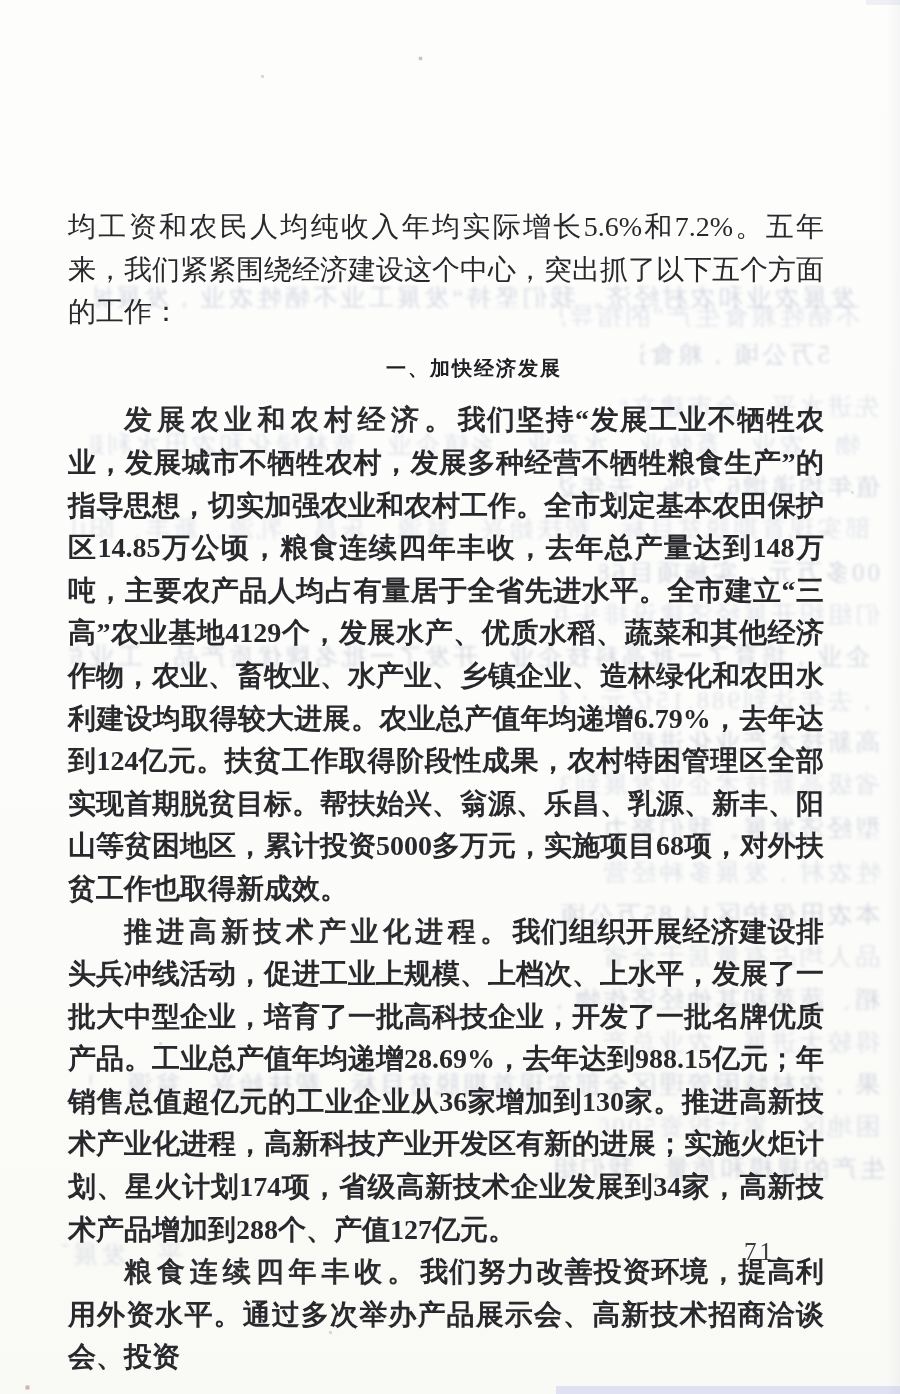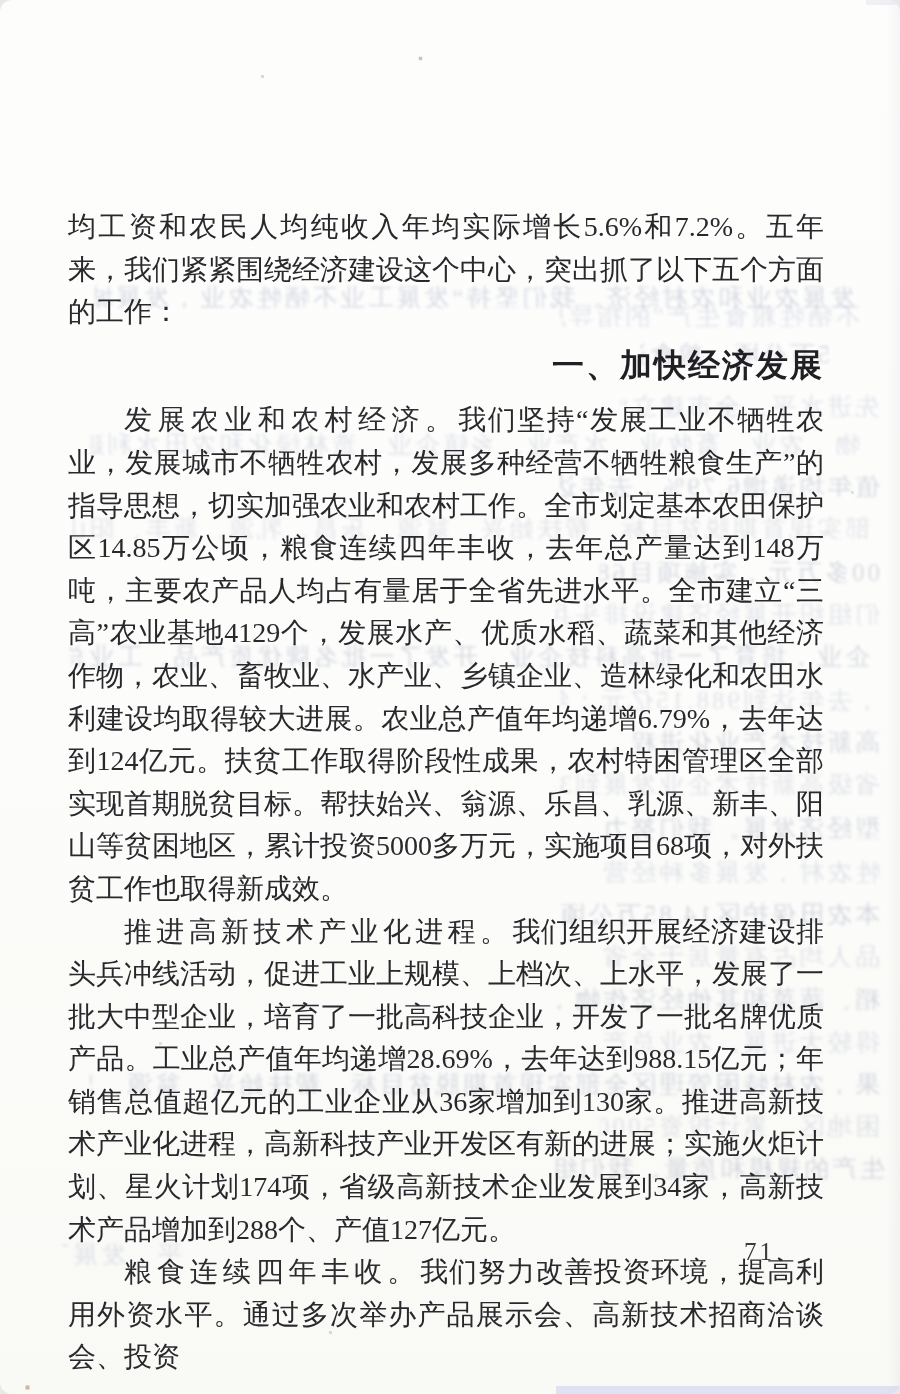"均工资和农民人均纯收入年均实际增长5.6%和7.2%。五年来，我们紧紧围绕经济建" .page { border-radius: 12px -> none }
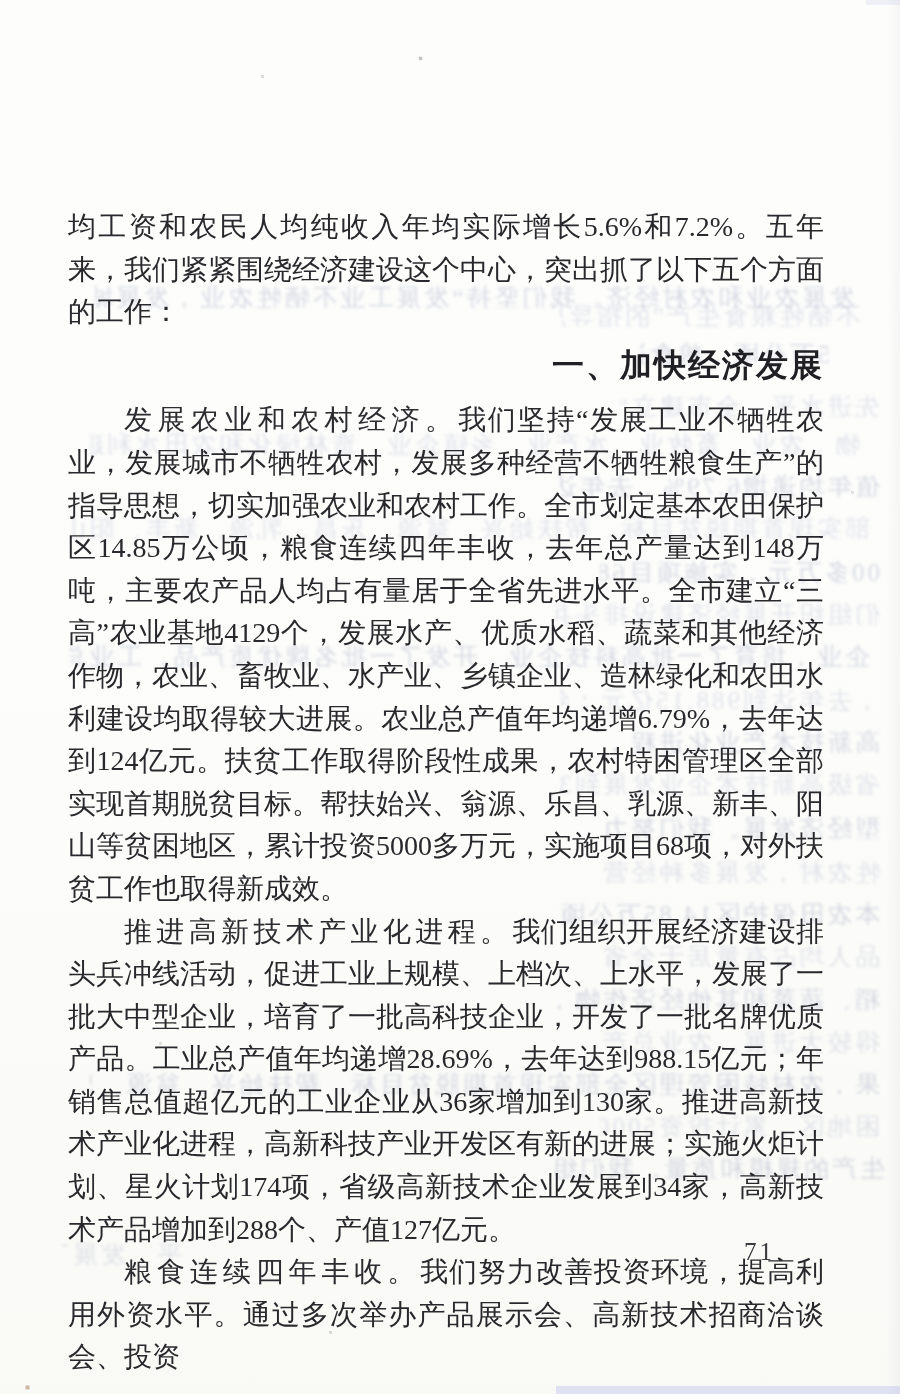"一、加快经济发展" .heading { font-family: Liberation Mono, monospace -> Liberation Serif, serif; font-size: 32px -> 20px; text-align: right -> center }
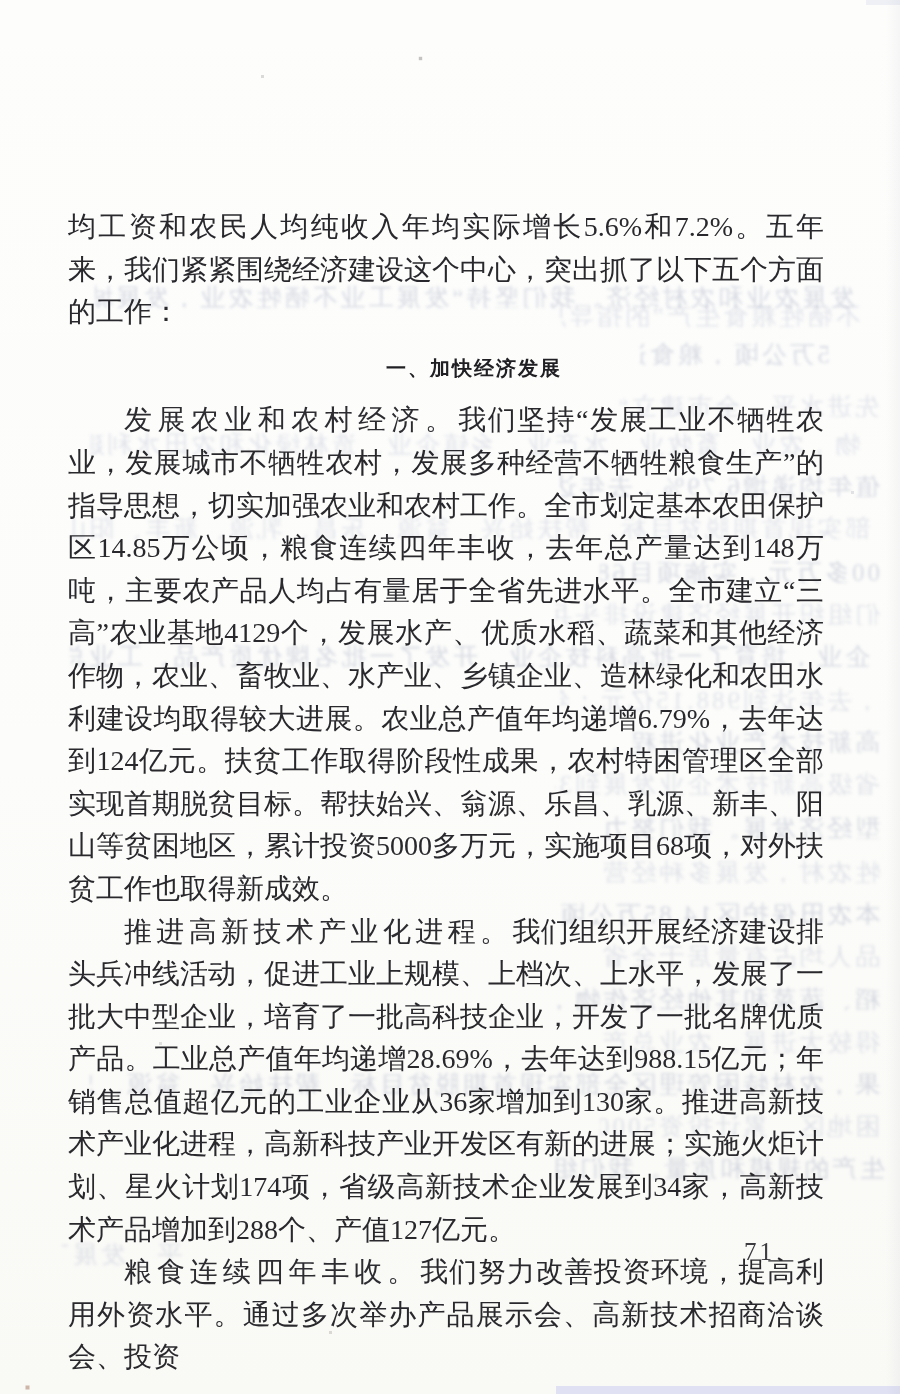"发展农业和农村经济。我们坚持“发展工业不牺牲农业，发展城市不牺牲农村，发展多种经" .para { font-weight: none -> bold }
